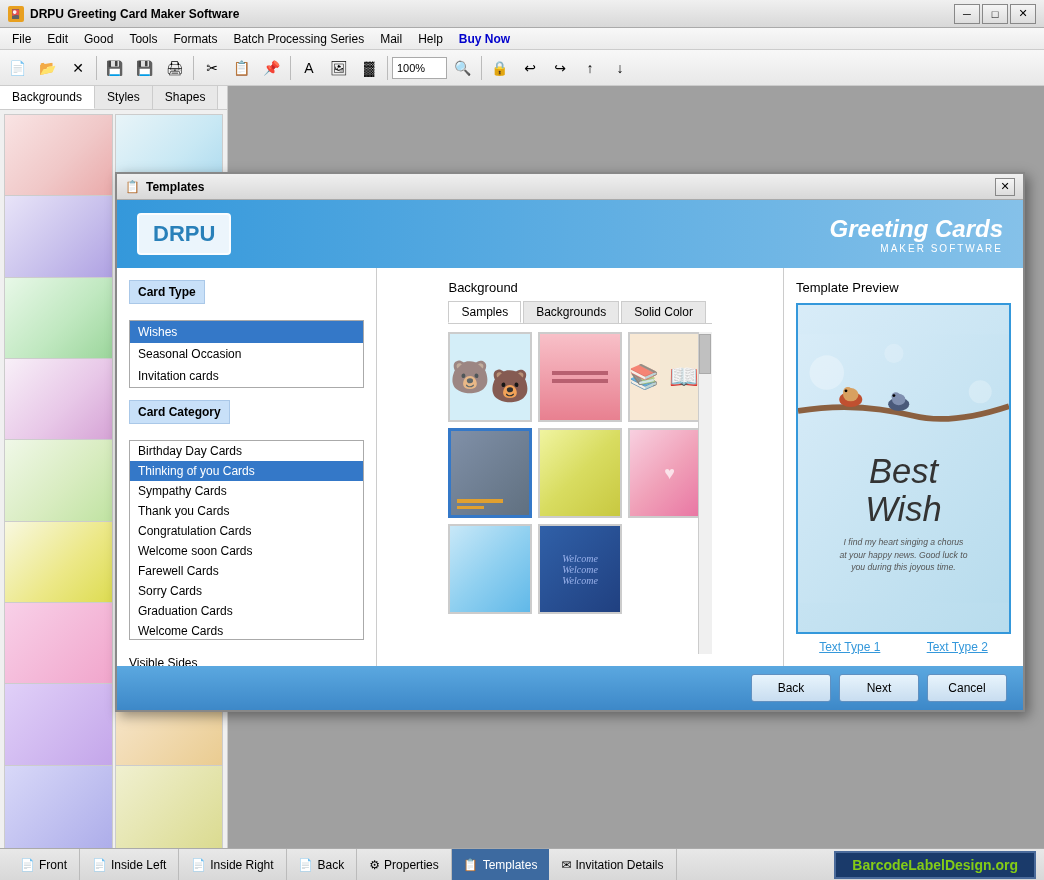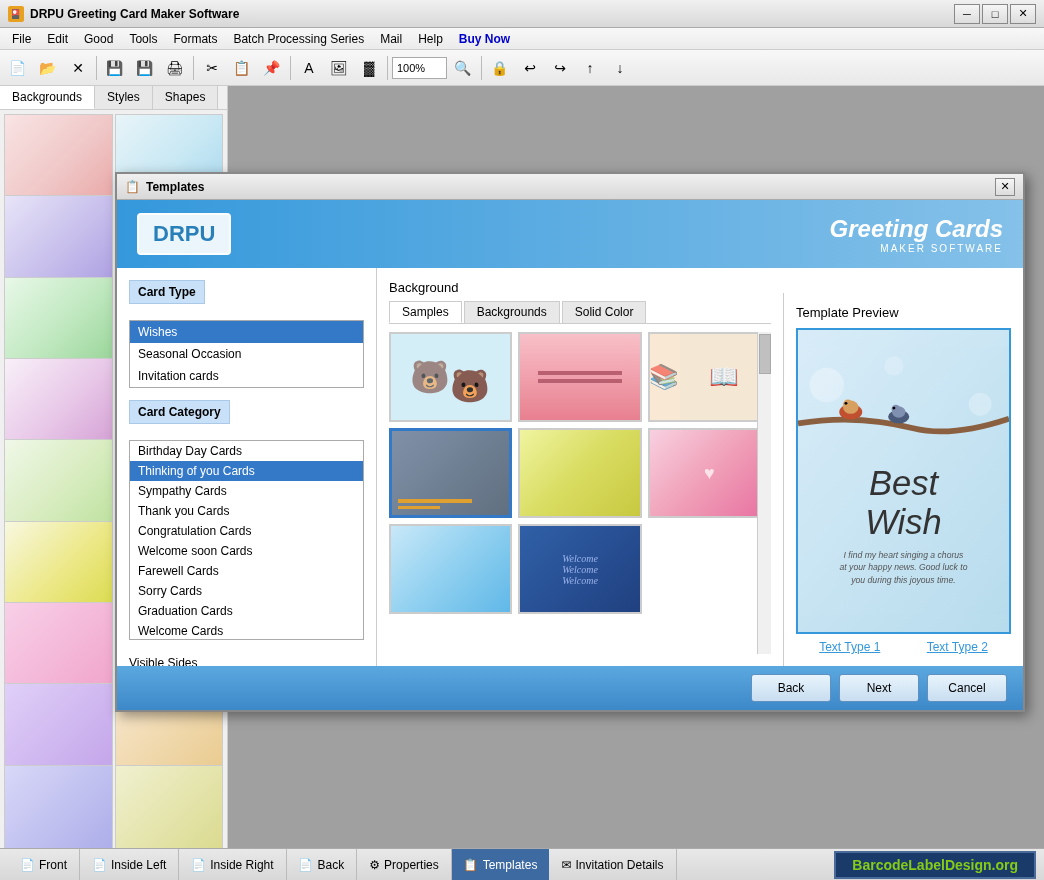"Background" .dialog-right { align-items: none -> center }
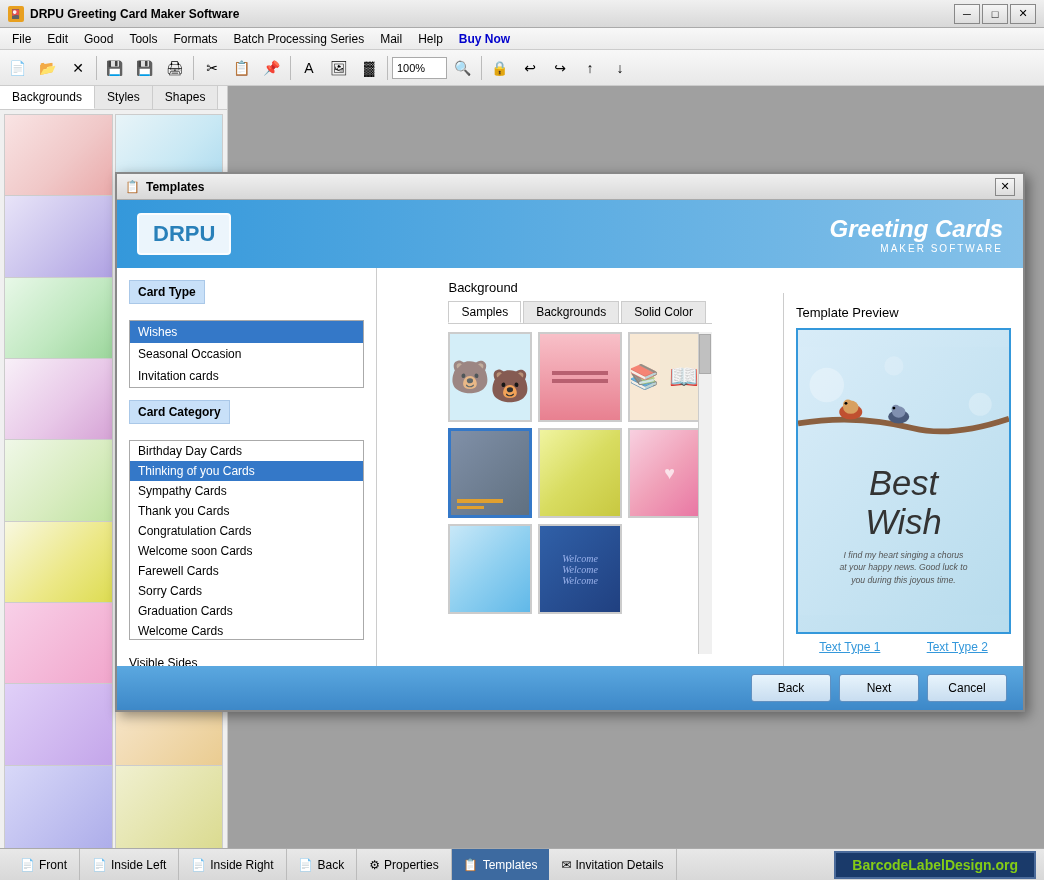"Template Preview" .template-preview-section { margin-top: 25px -> none }
